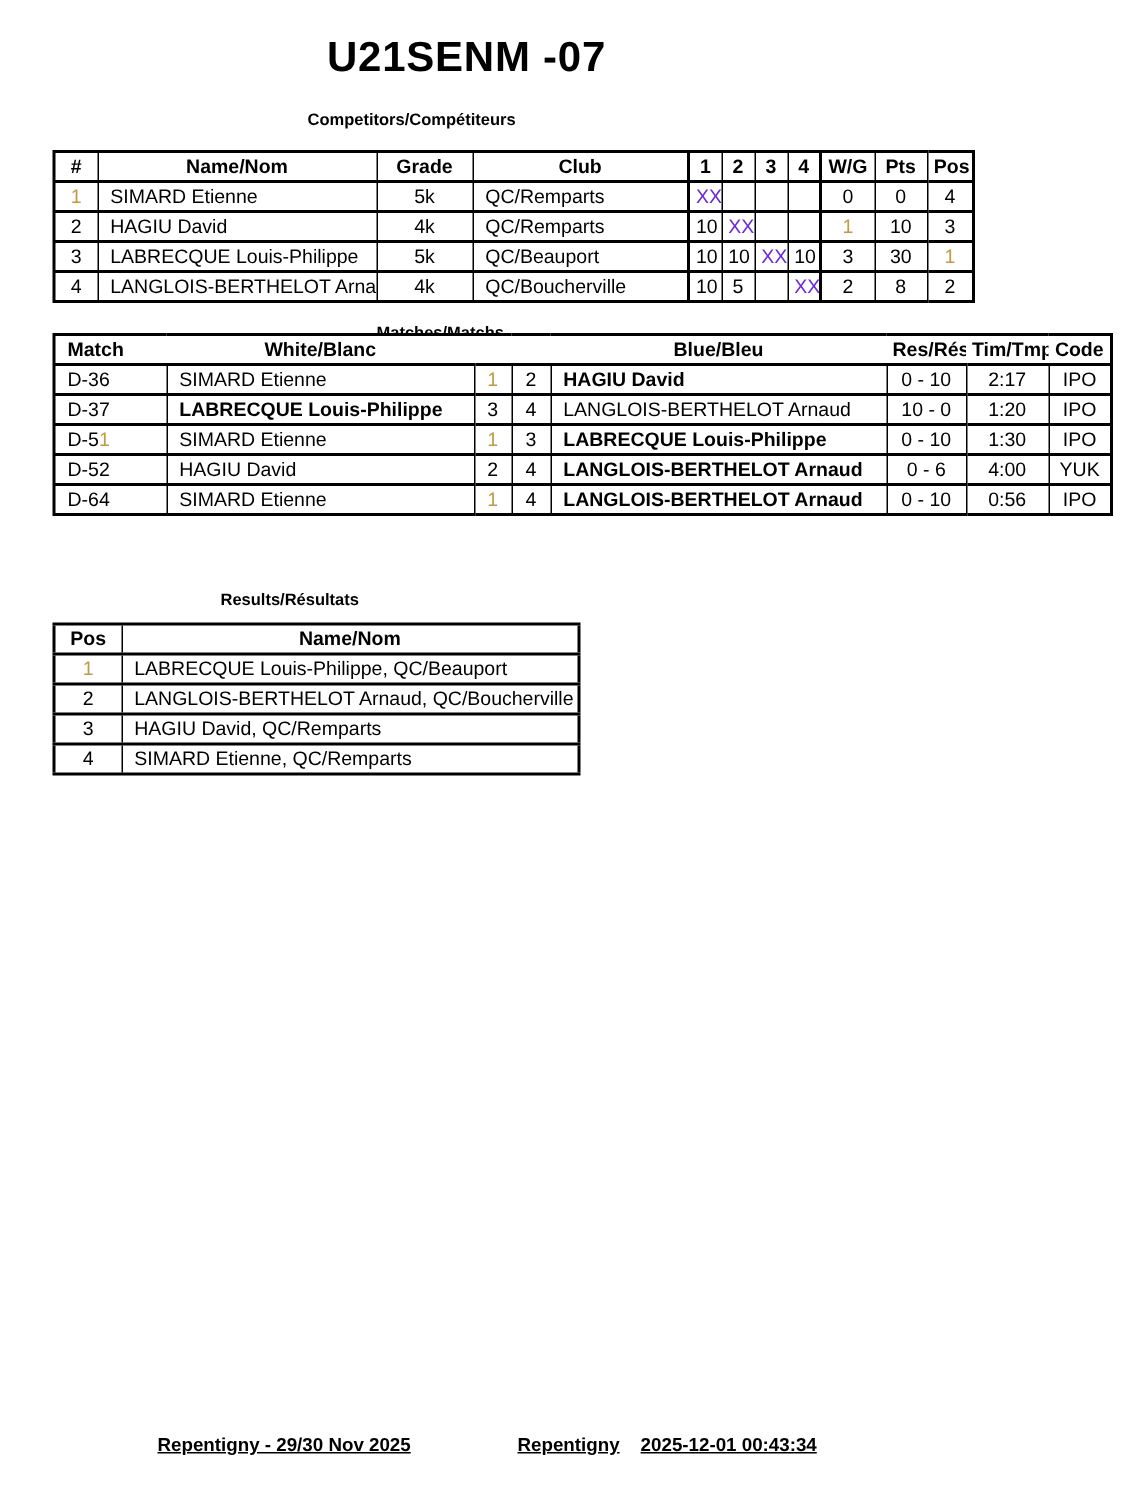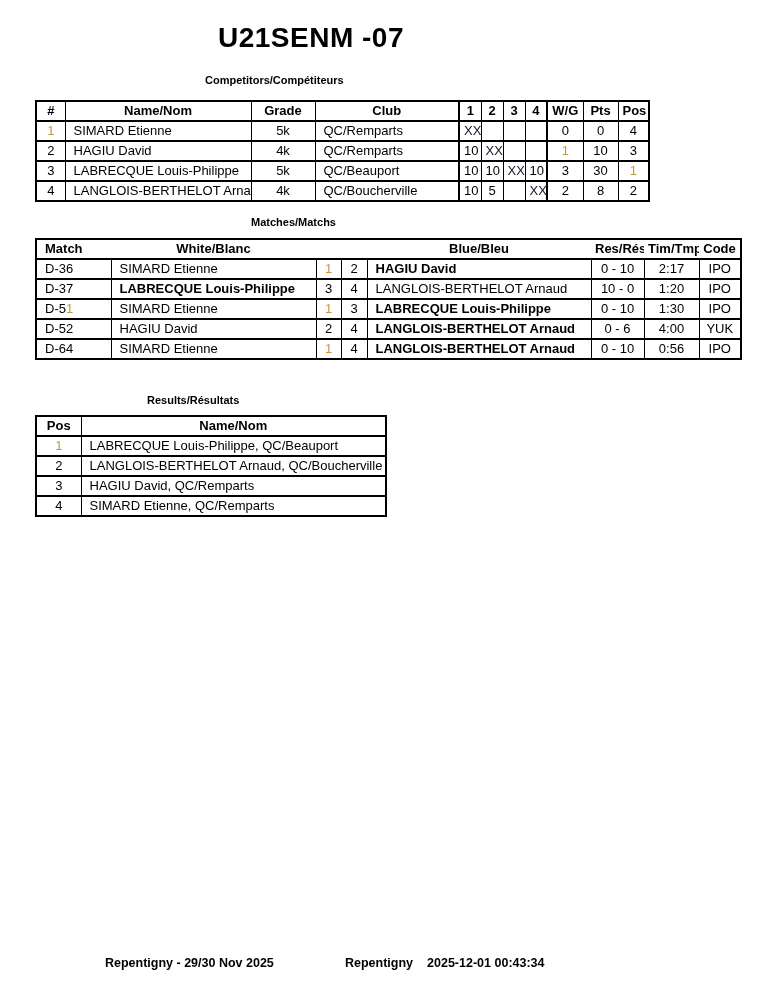"XX" .xx { color: #0f172a -> #6d28d9 }
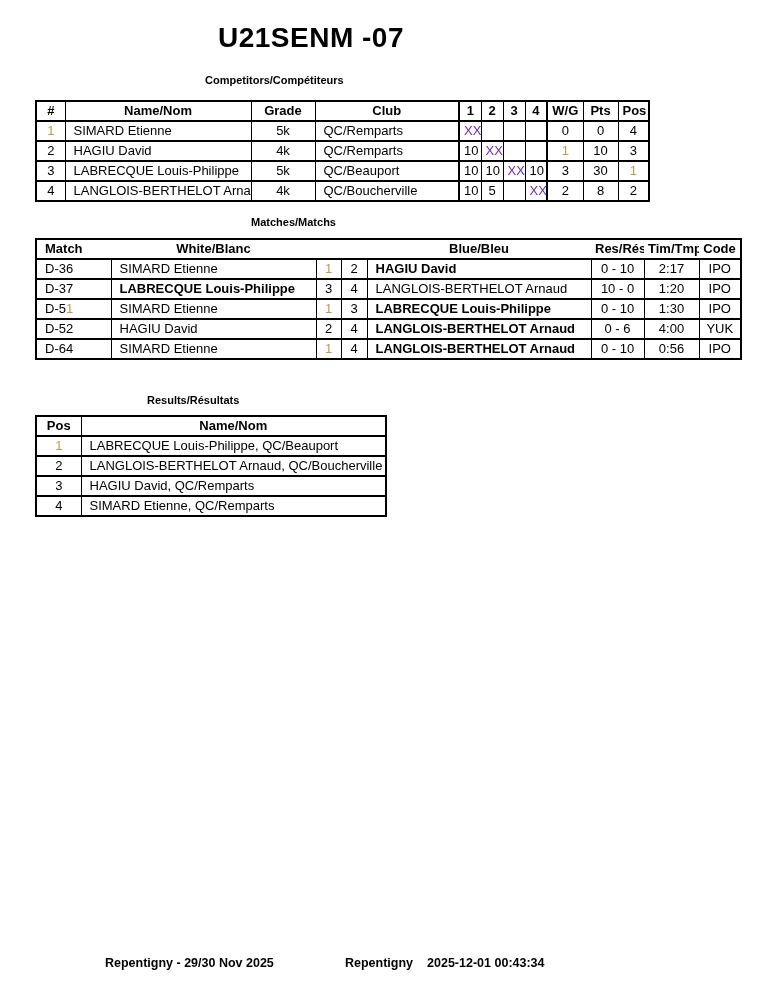"Match" #matches-table { top: 238px -> 222px }
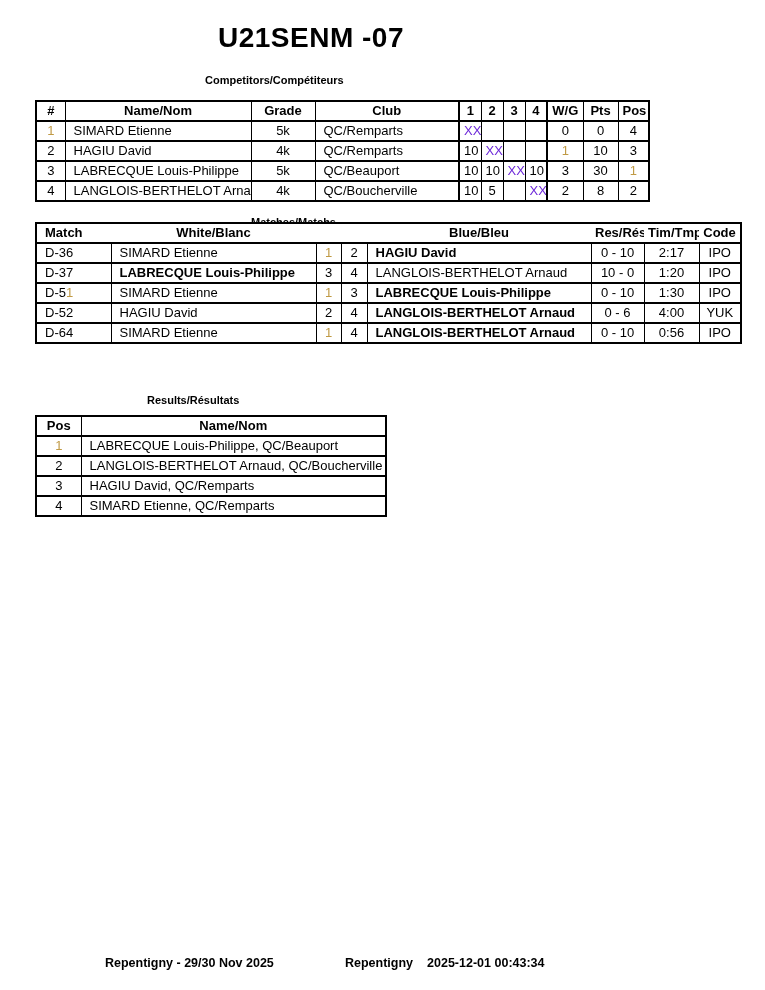"Repentigny - 29/30 Nov 2025" .footer-item { text-decoration: none -> underline }
